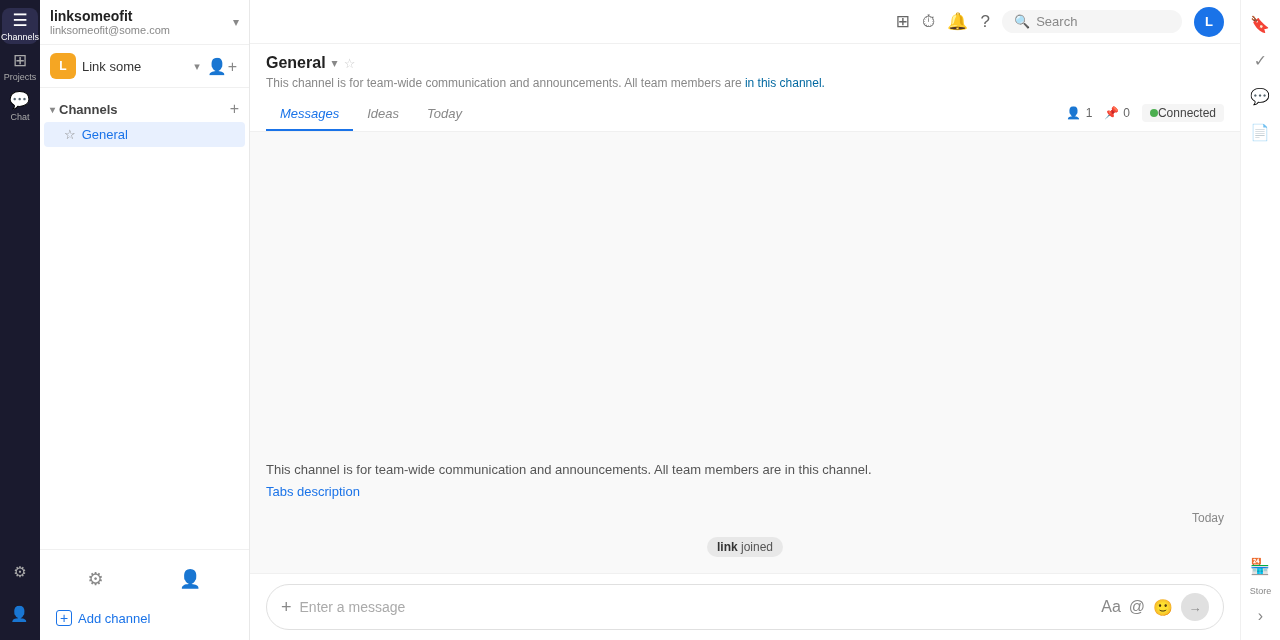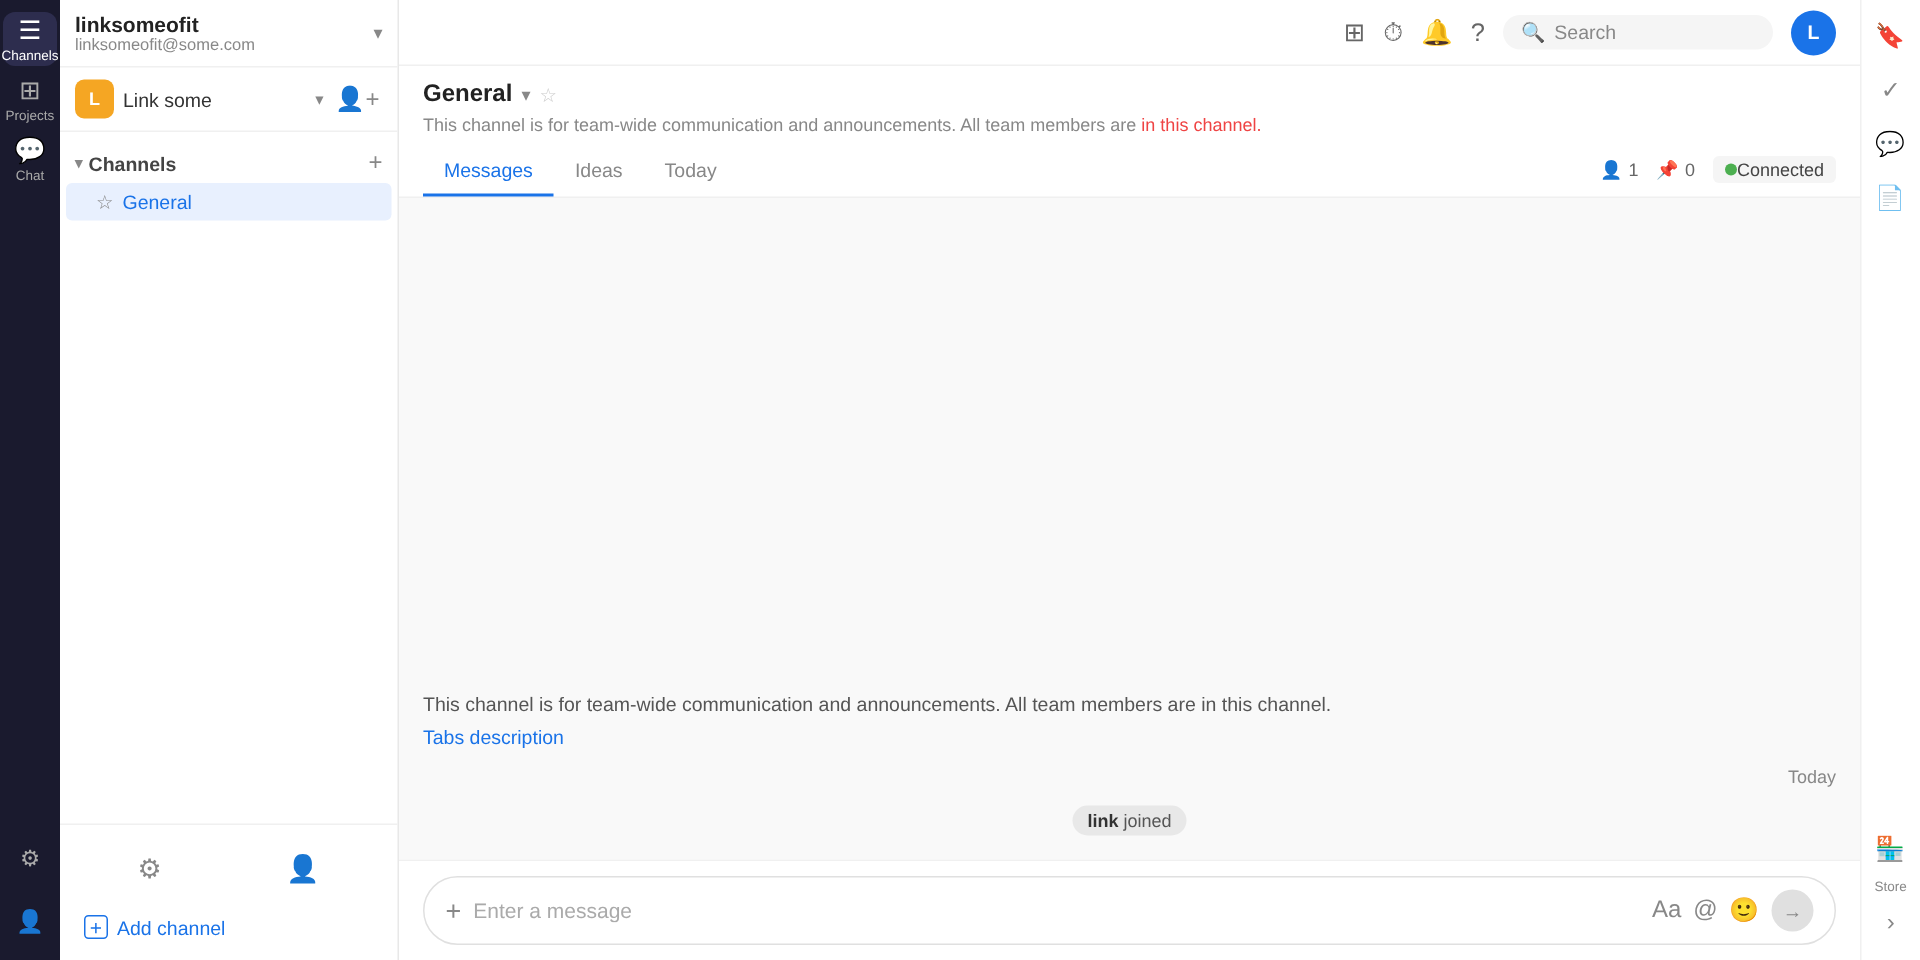"linksomeofit" .sidebar { width: 226px -> 210px }
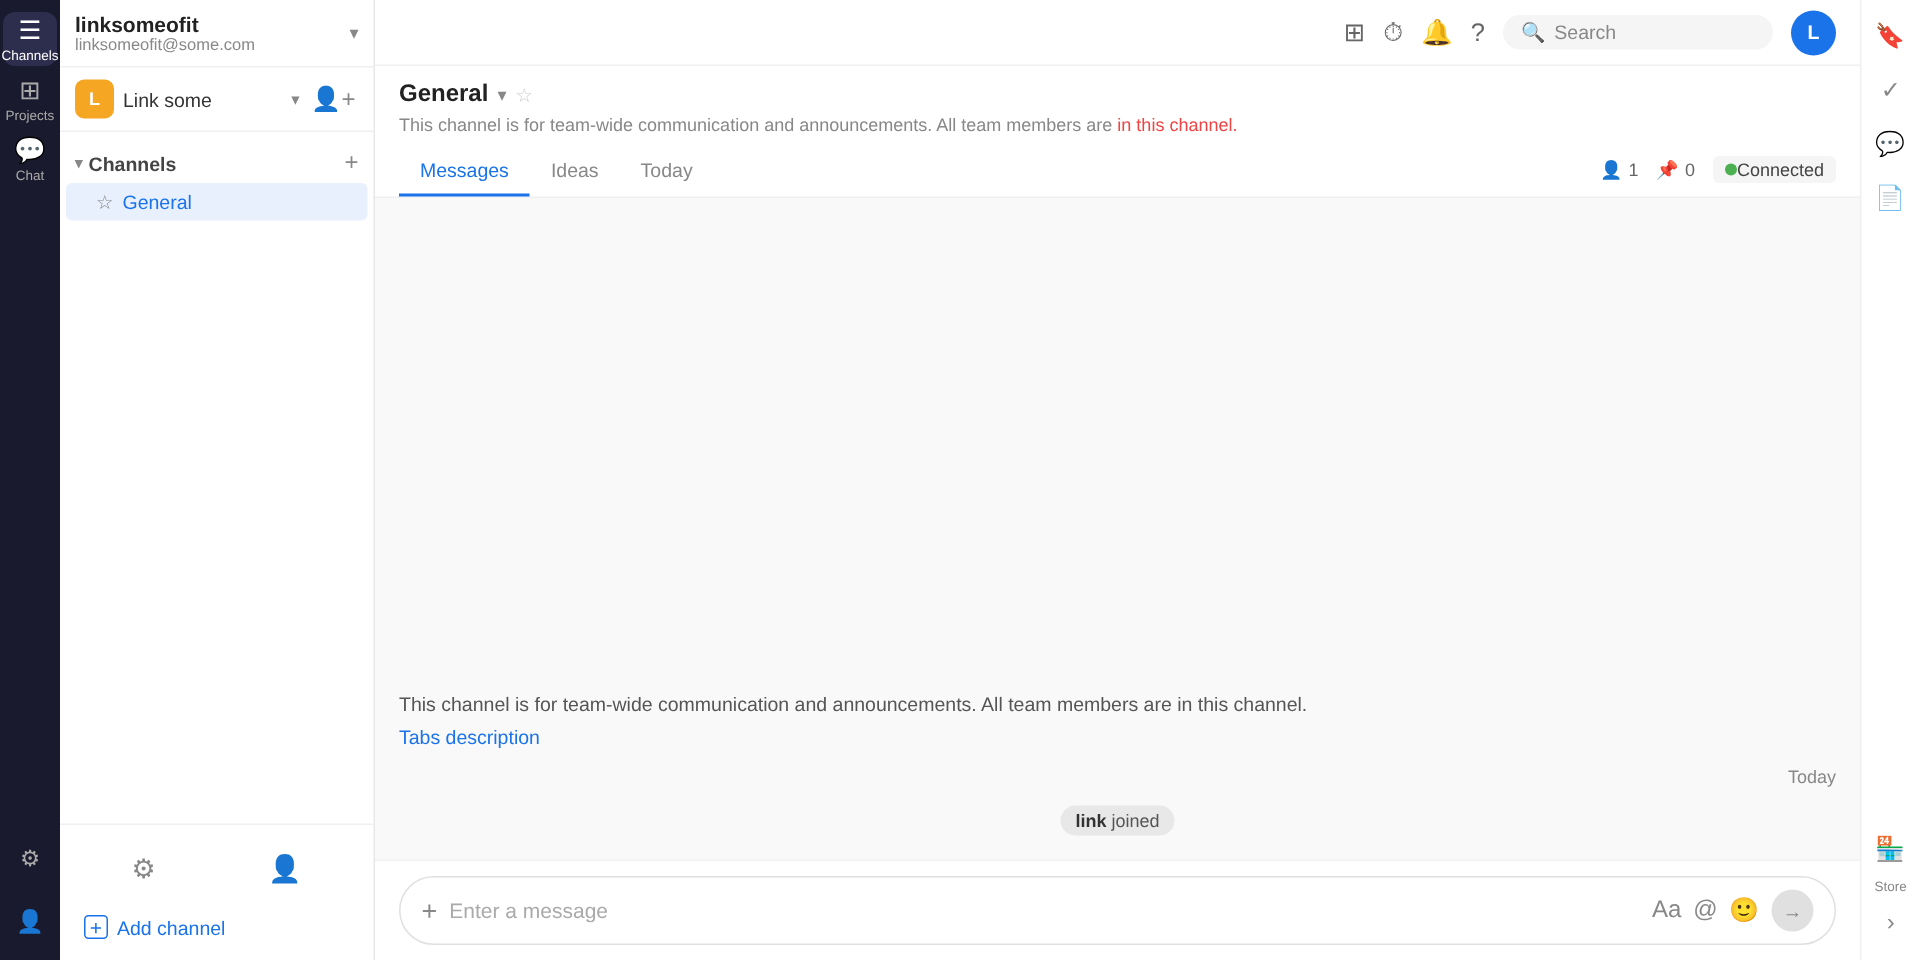"in this channel." .channel-desc a { color: #ef4444 -> #0369a1 }
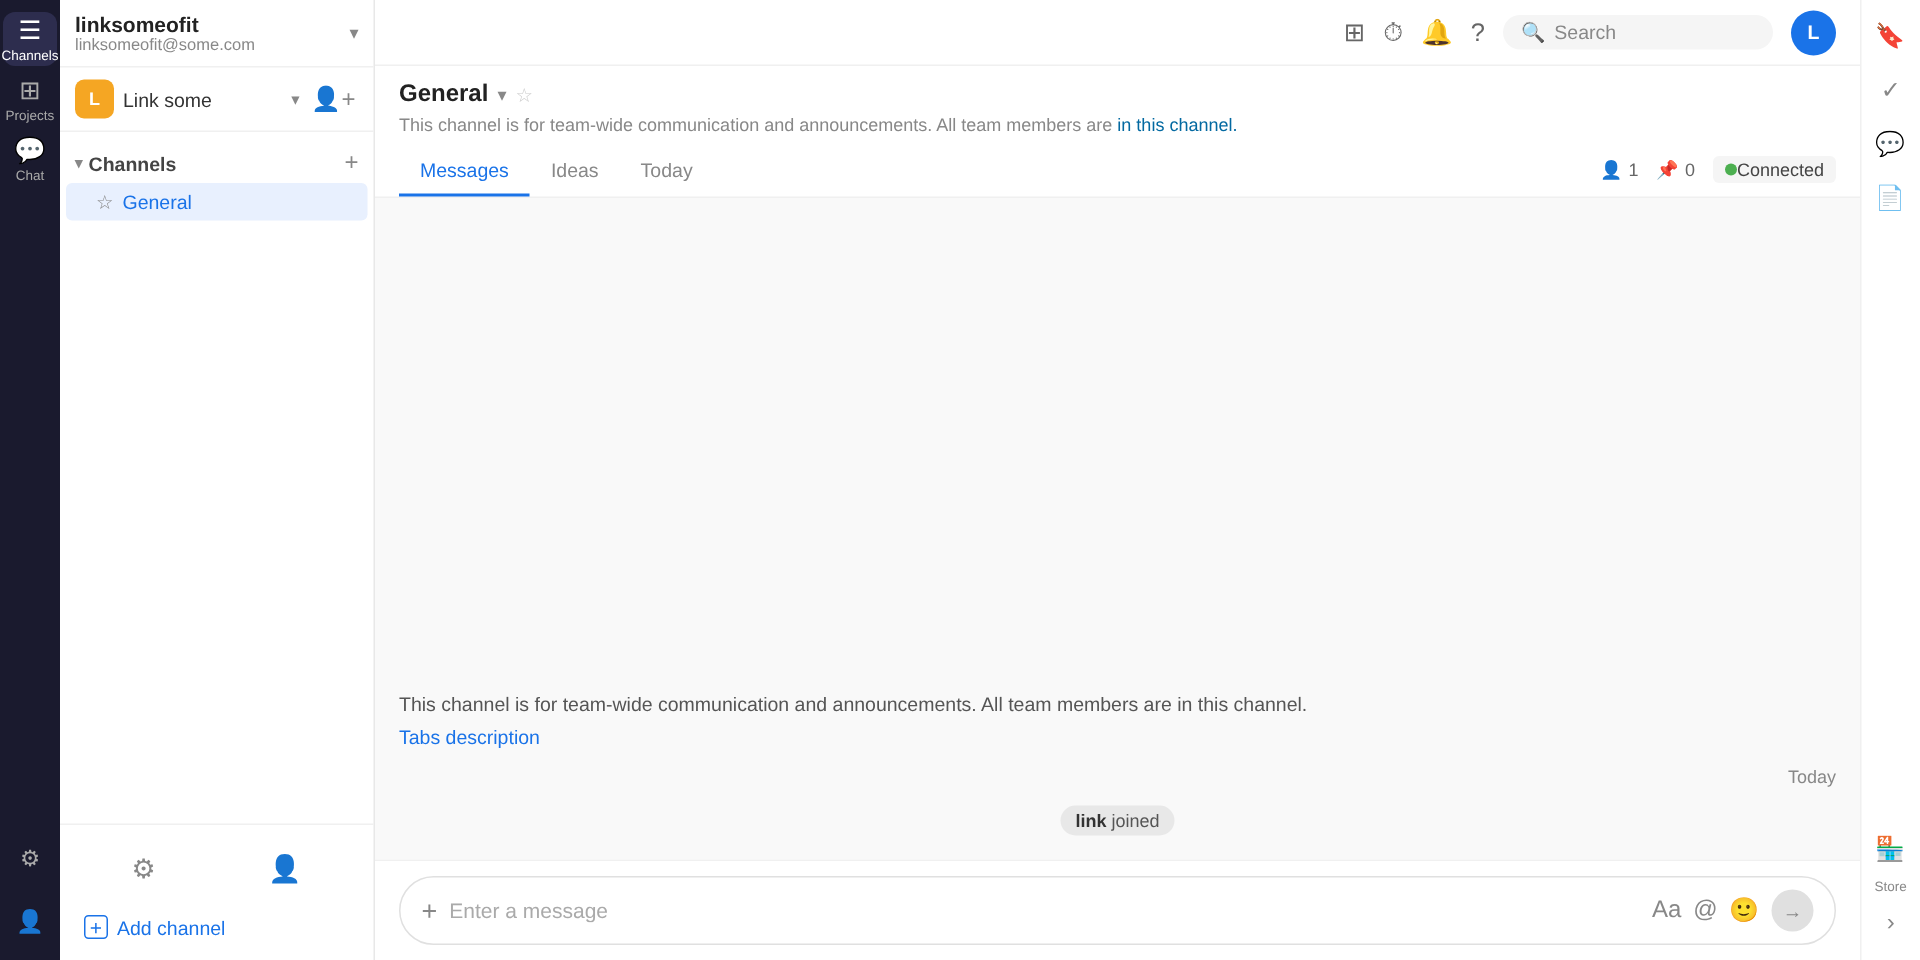"Messages" .tab { font-style: none -> italic }
